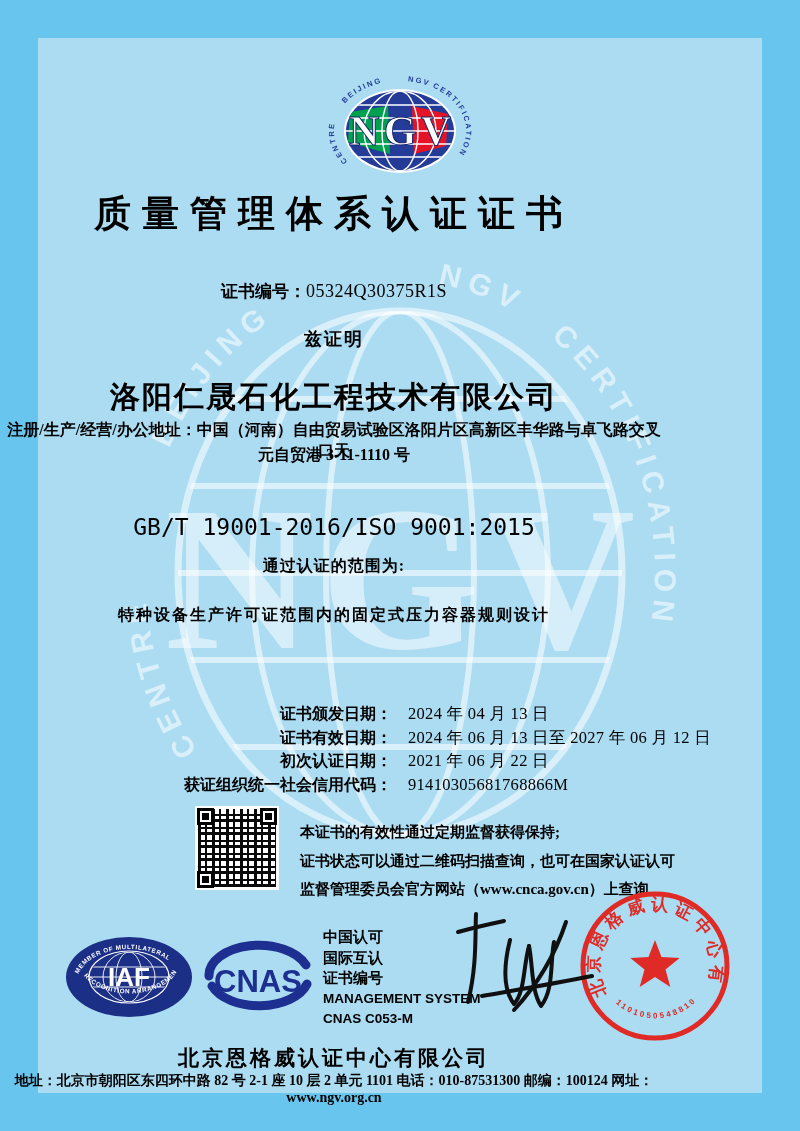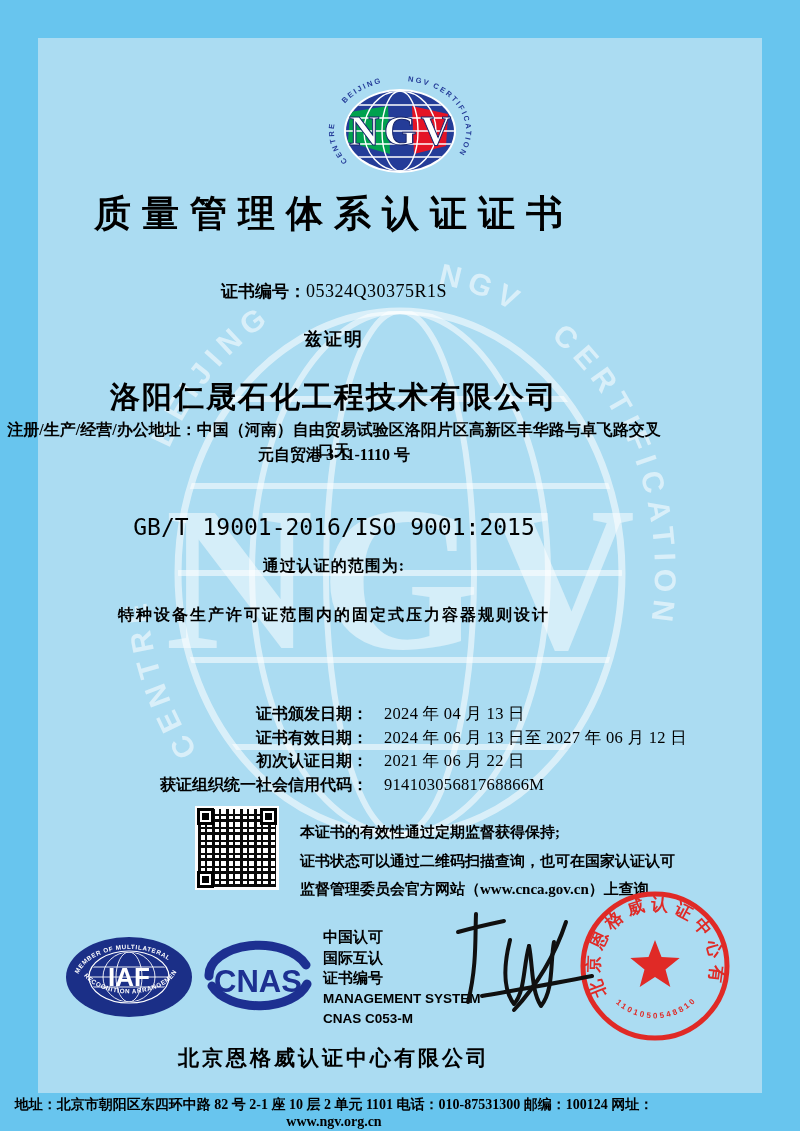"证书颁发日期：" .dlabel { padding-left: none -> 24px }
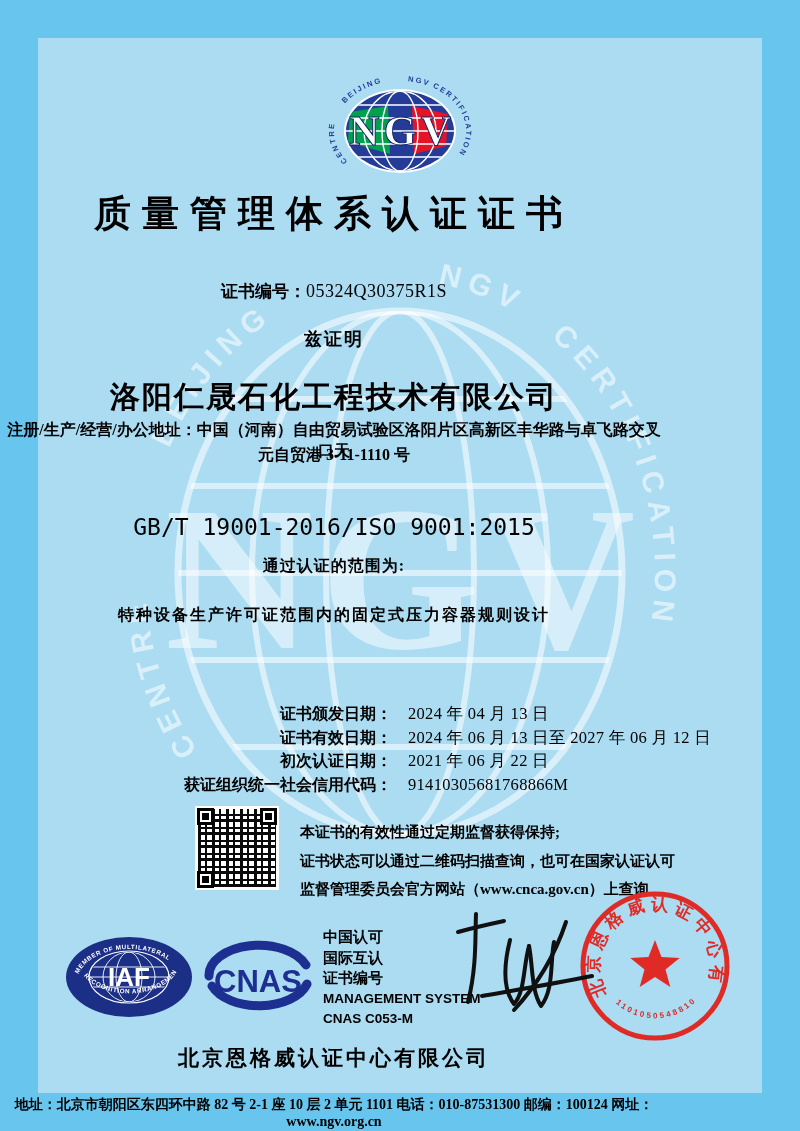"地址：北京市朝阳区东四环中路 82 号 2-1 座" .footaddr { top: 1096px -> 1072px }
